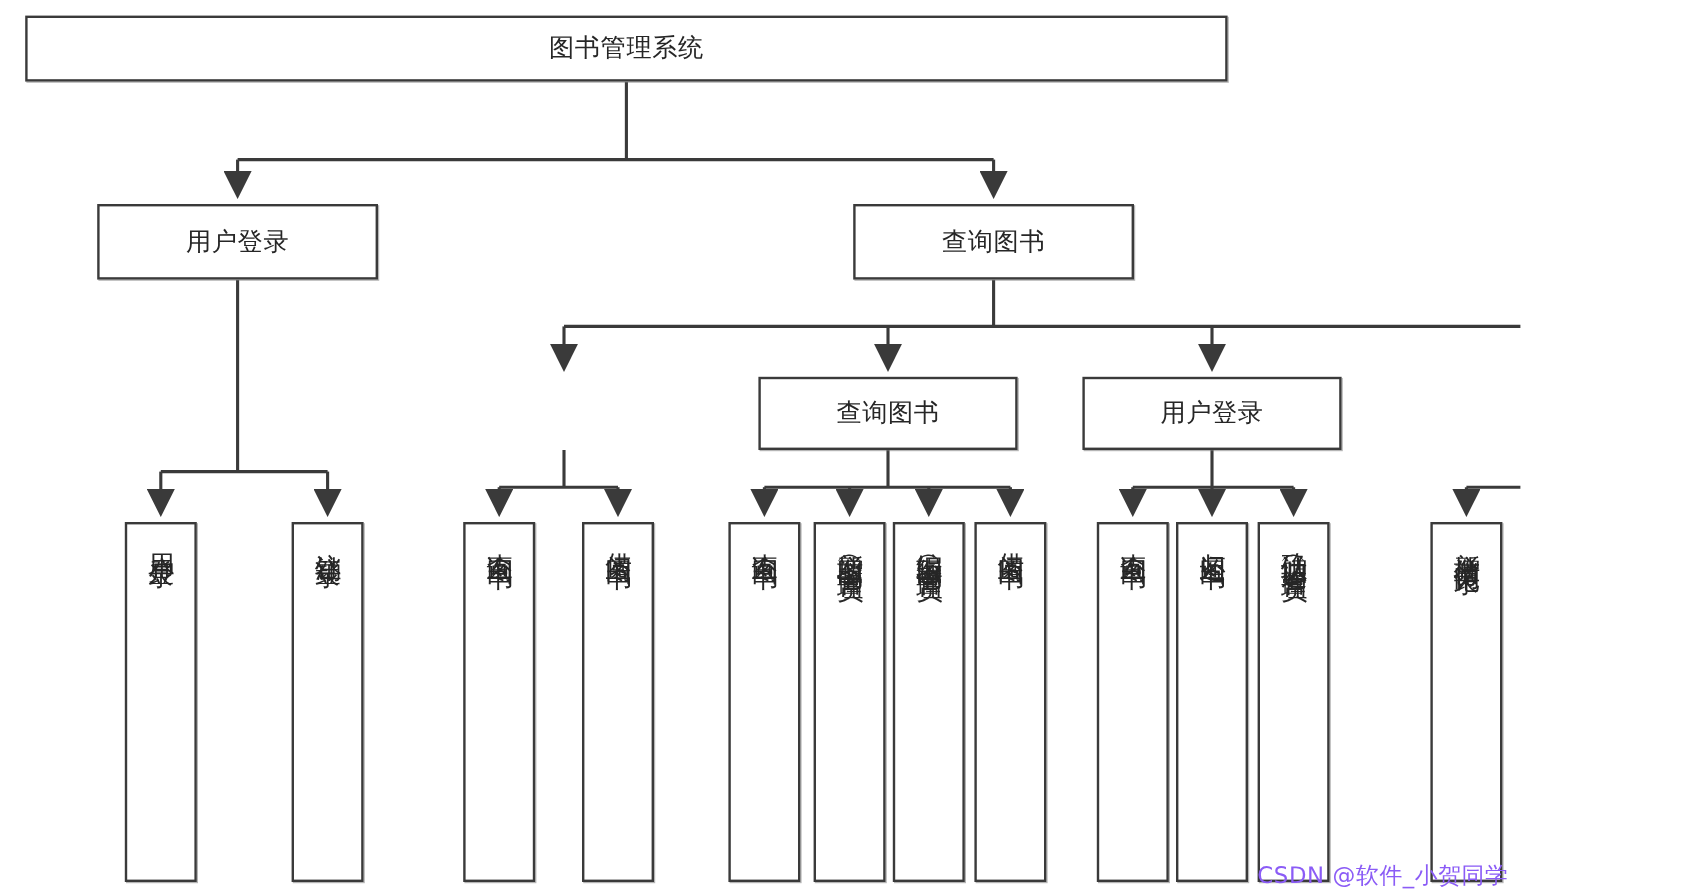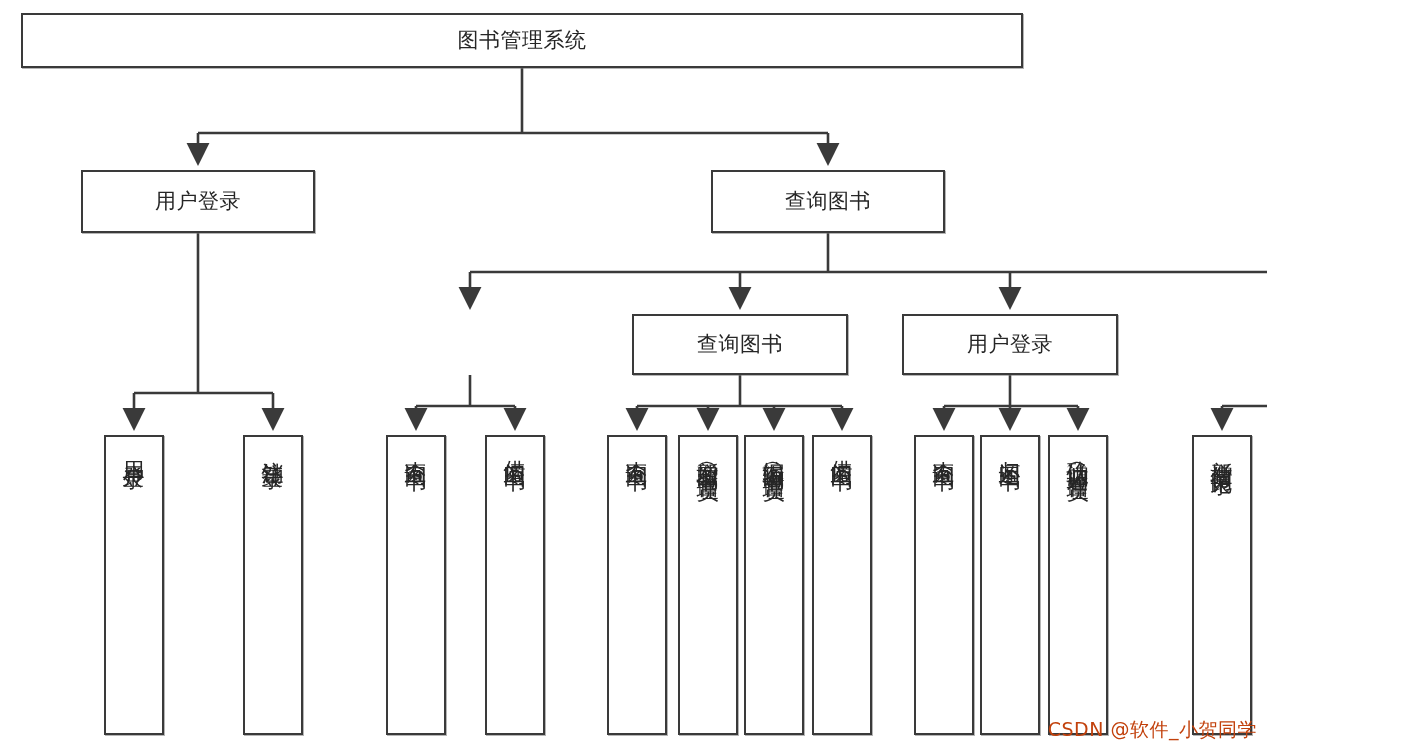"CSDN @软件_小贺同学" #watermark { color: #c2410c -> #8b5cf6 }
